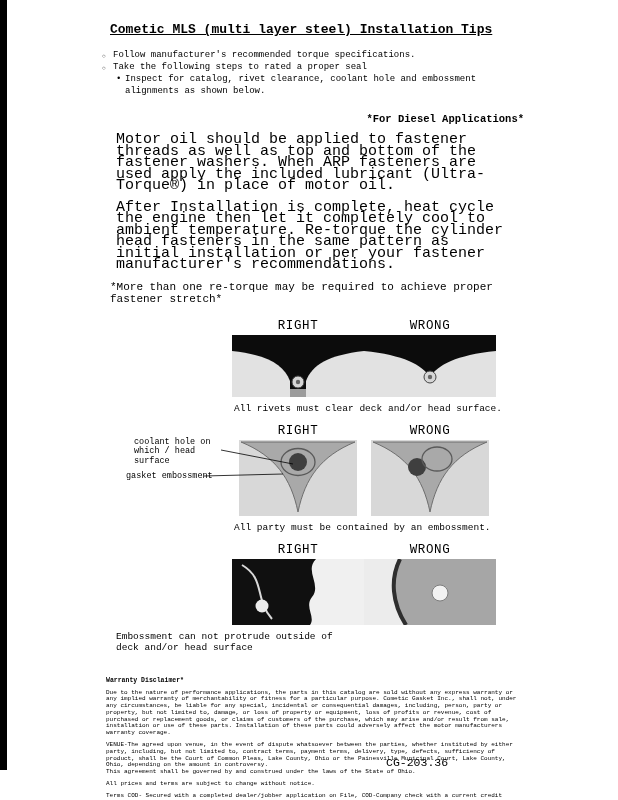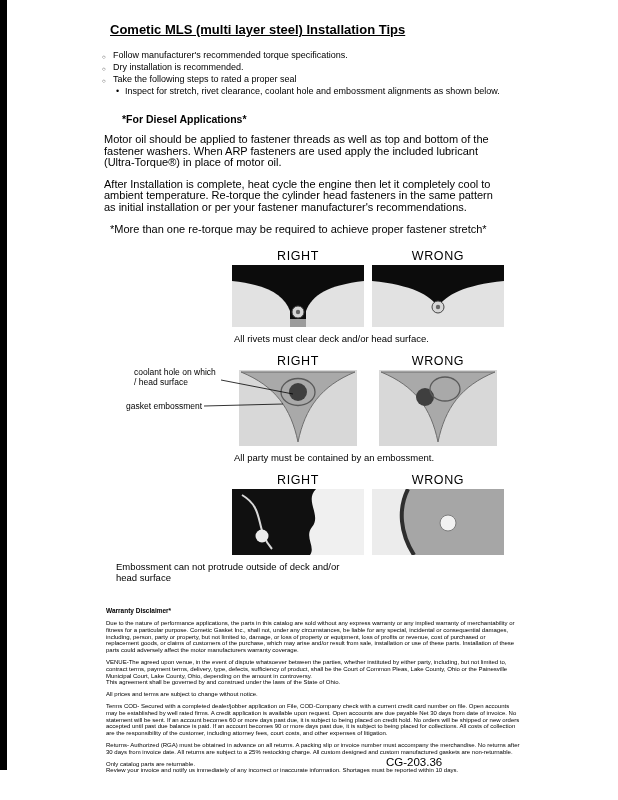"Cometic MLS (multi layer steel)" .page { font-family: Liberation Sans, sans-serif -> Liberation Mono, monospace }
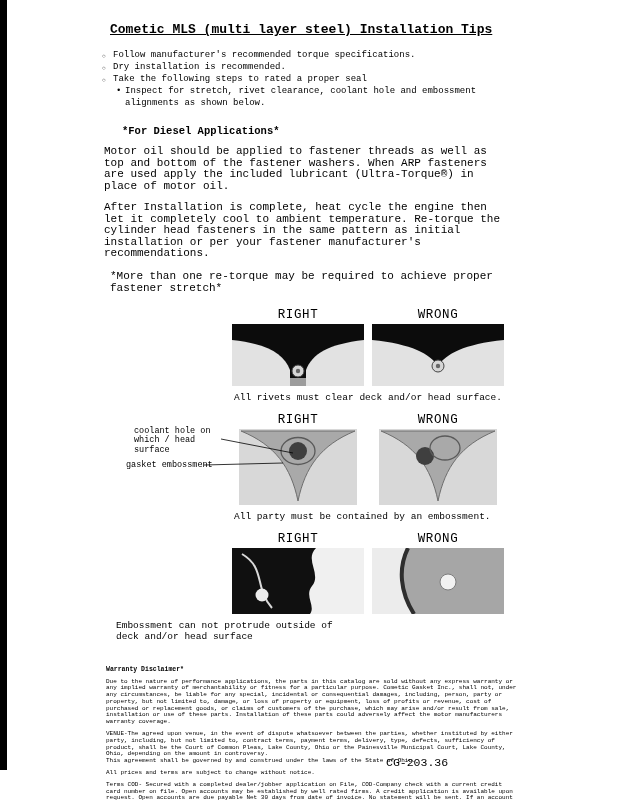"Dry installation is recommended." li { html: <li>Dry installation is recommended.</li> -> none }
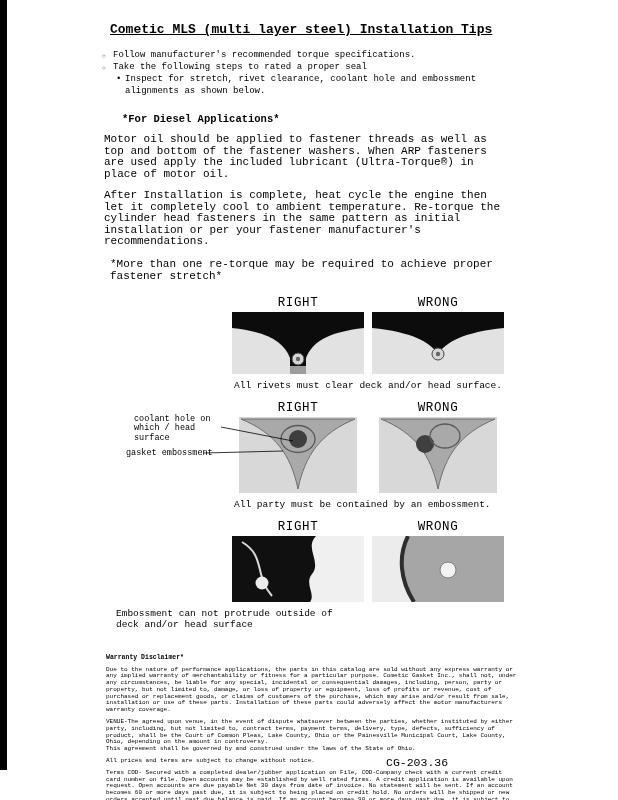"Inspect for stretch, rivet clearance," li { text: stretch -> catalog }
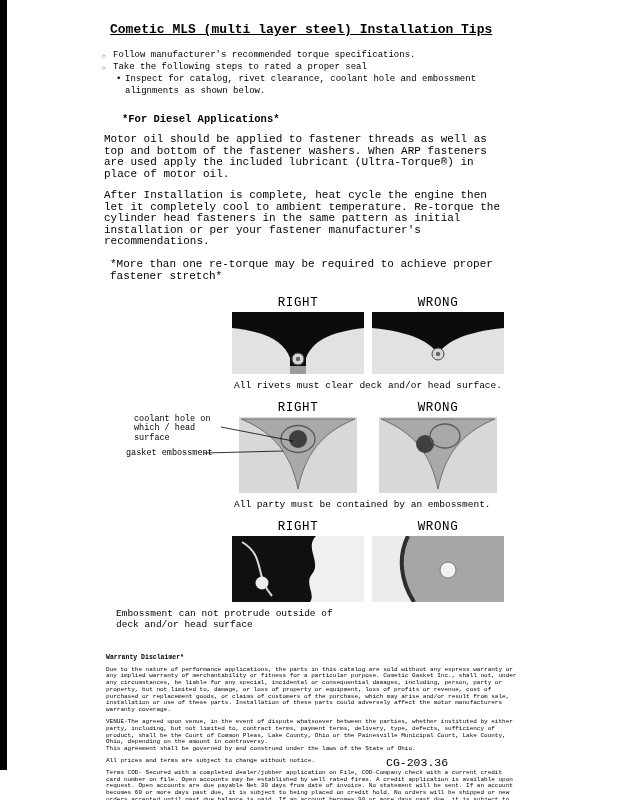"*For Diesel Applications*" .diesel-heading { text-align: none -> right }
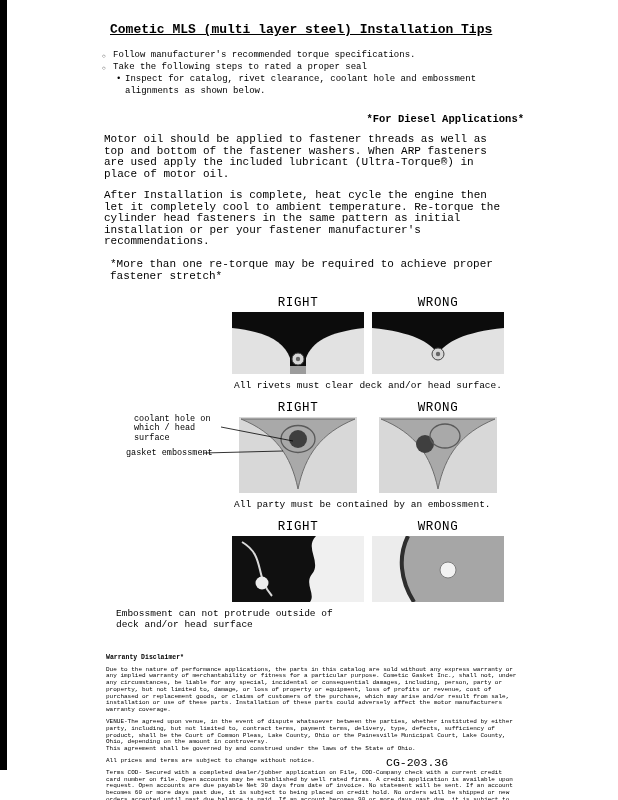"Motor oil should be applied" .para { font-size: 11px -> 15px; margin: 0 0 10px 4px -> 0 0 10px 16px }
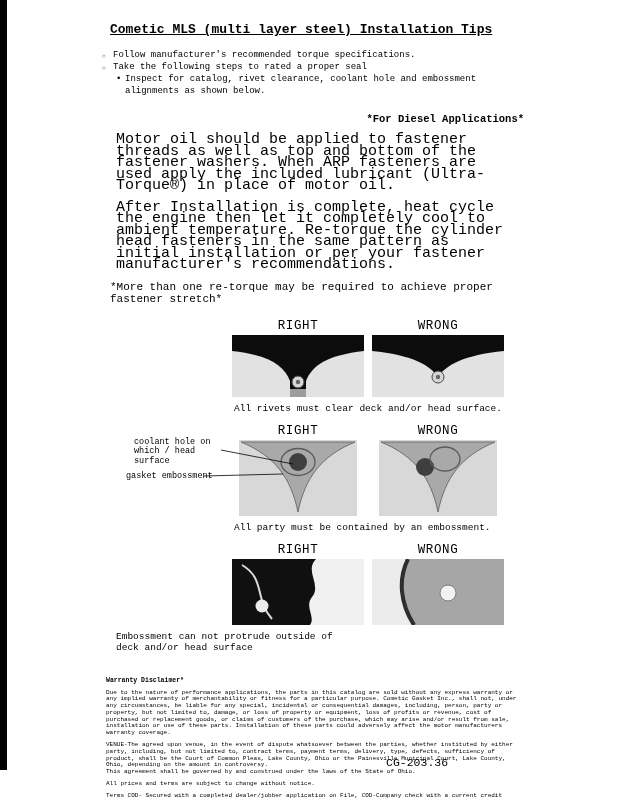"RIGHT" .diag-row { gap: 8px -> 0 }
